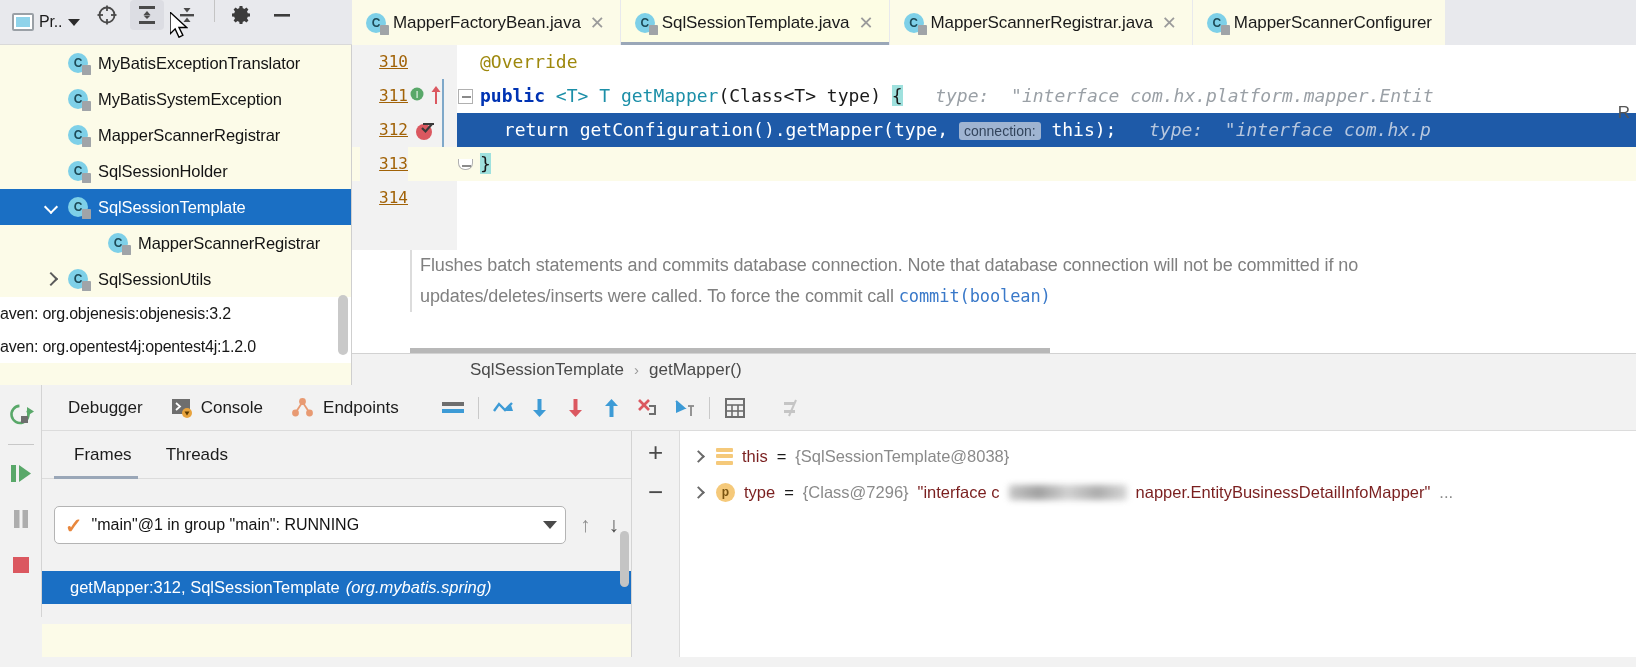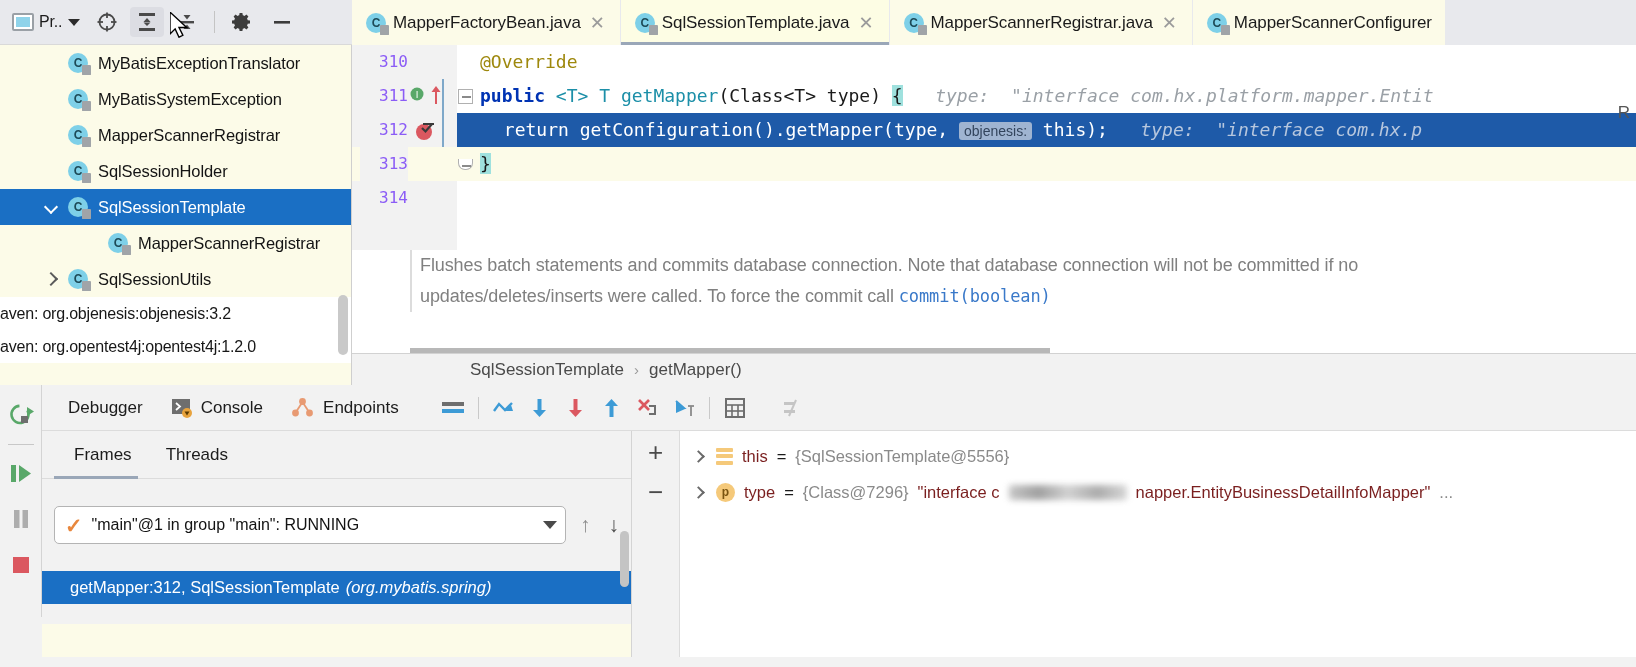"Pr.." .tool-strip { align-items: center -> none }
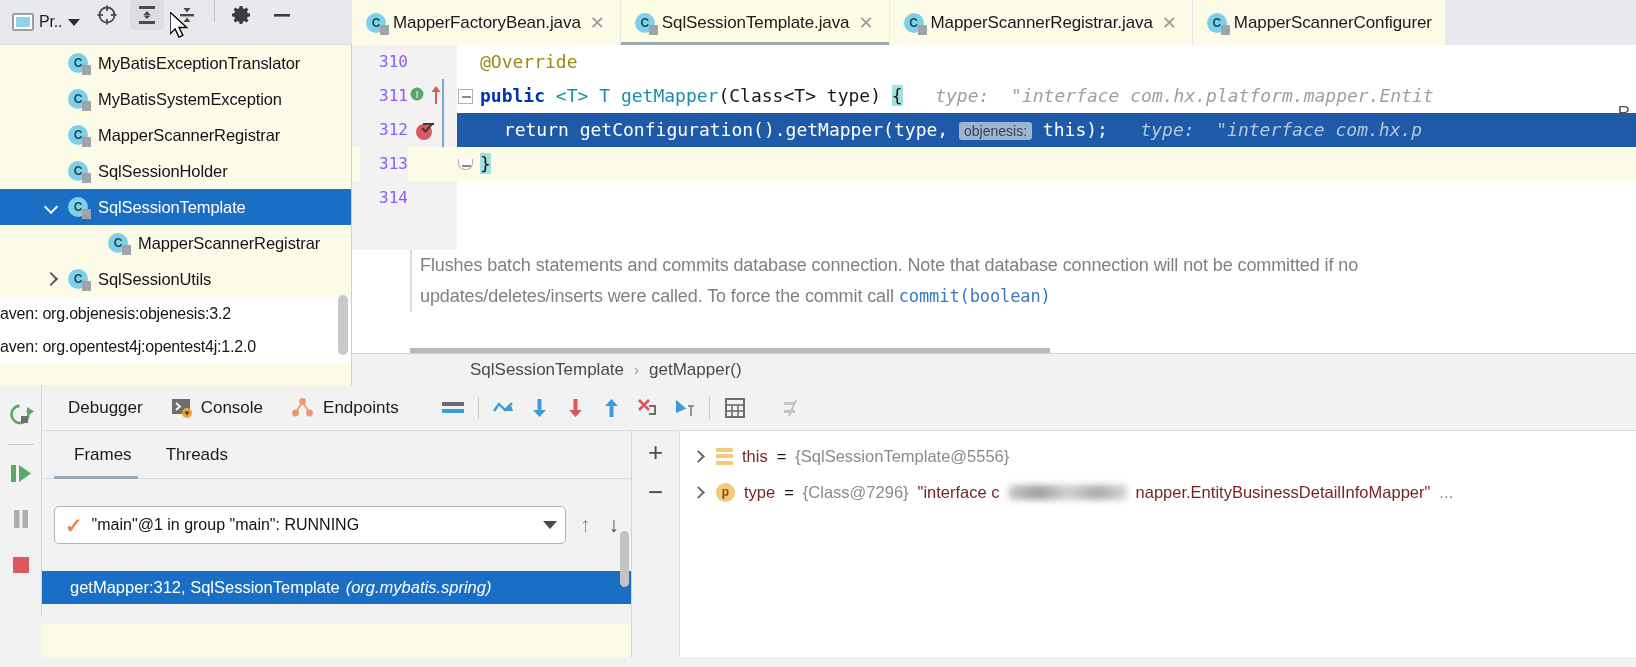"310" .lnum { color: #8b5cf6 -> #a16207; text-decoration: none -> underline }
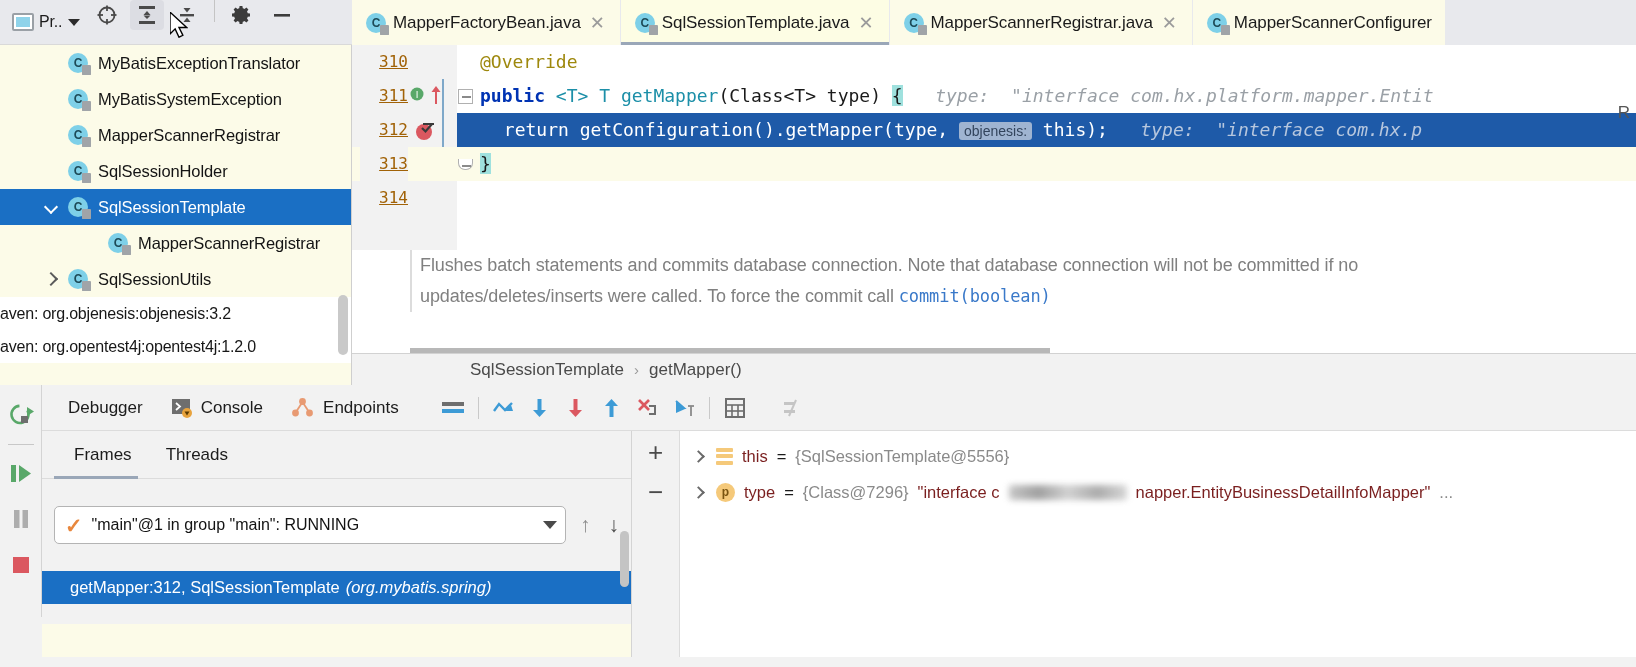"objenesis:" span.param-chip { text: objenesis -> connection }
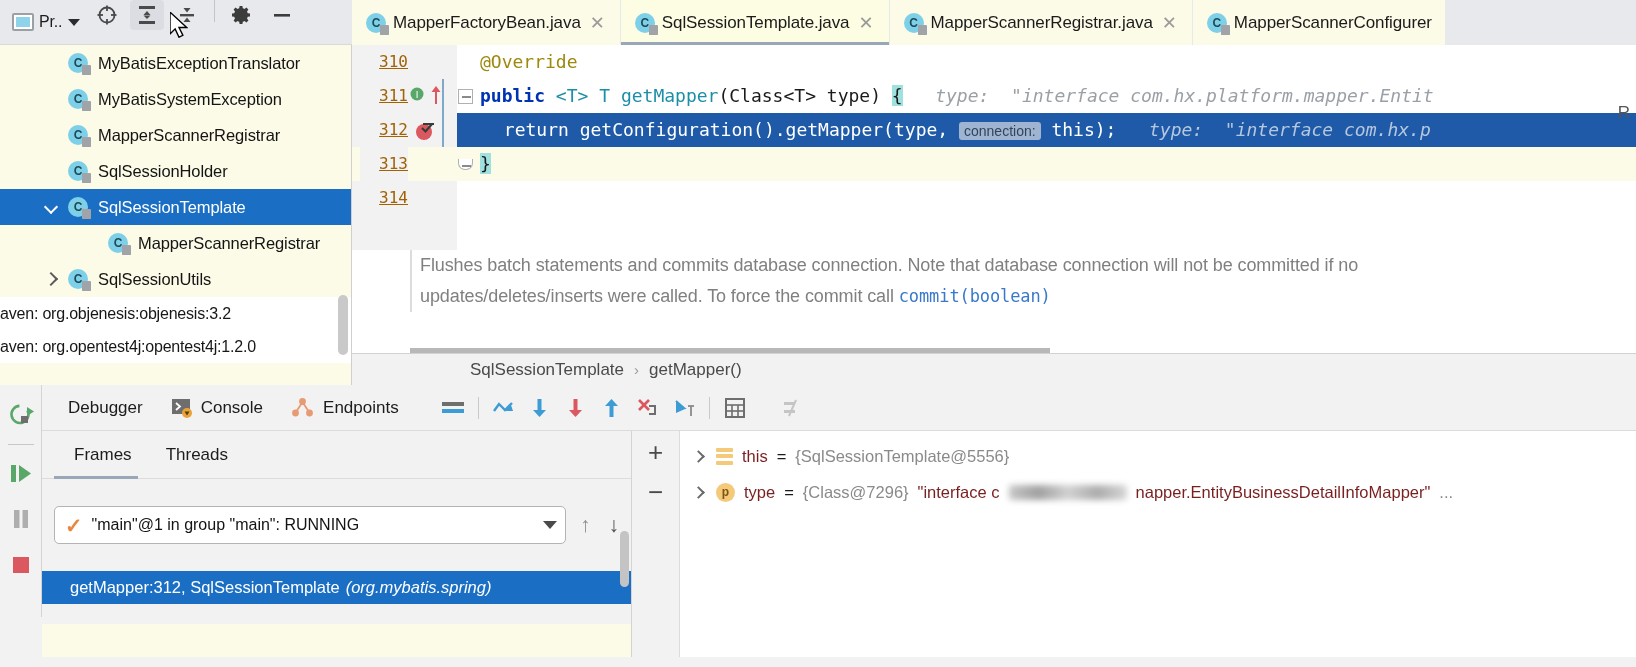"{SqlSessionTemplate@5556}" span.vref { text: SqlSessionTemplate@5556 -> SqlSessionTemplate@8038 }
